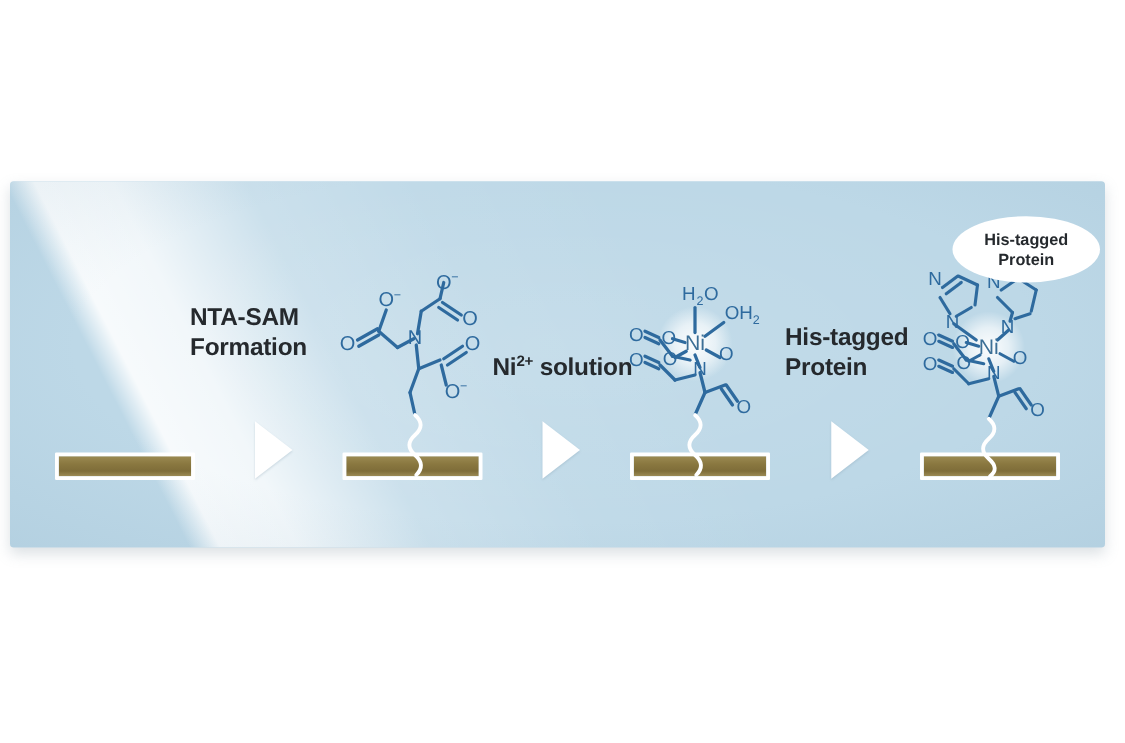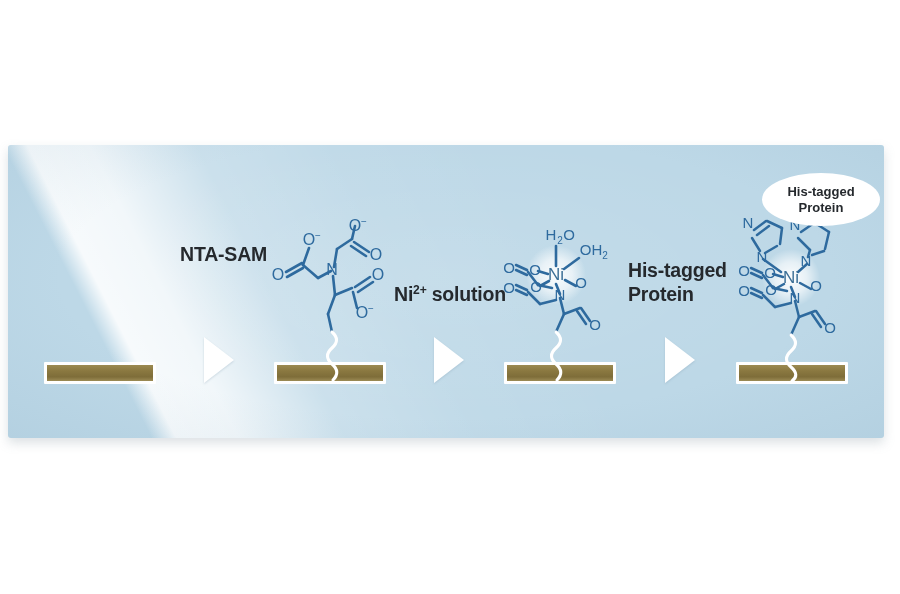"NTA-SAM" div.caption { left: 180px -> 152px }
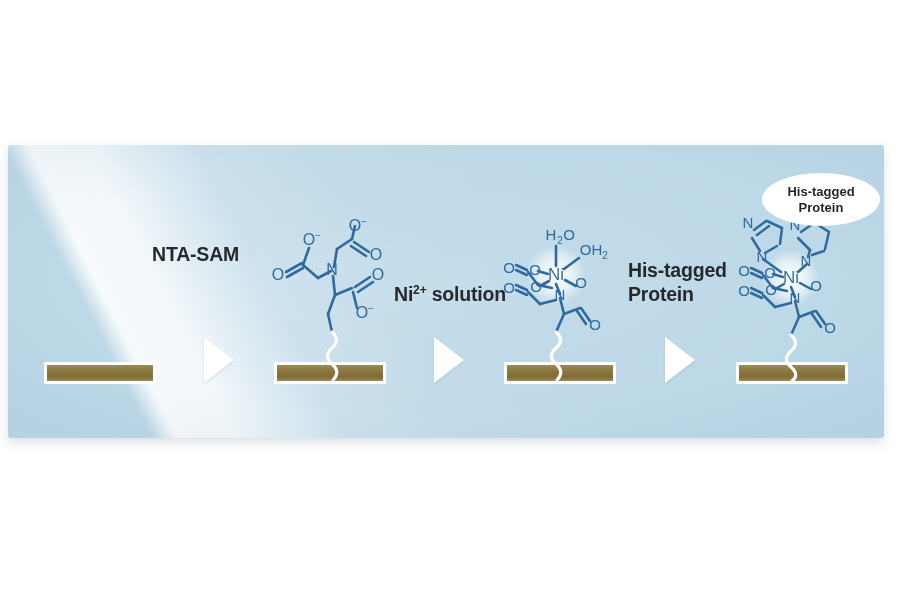"Formation" div { html: none -> <div>Formation</div> }
